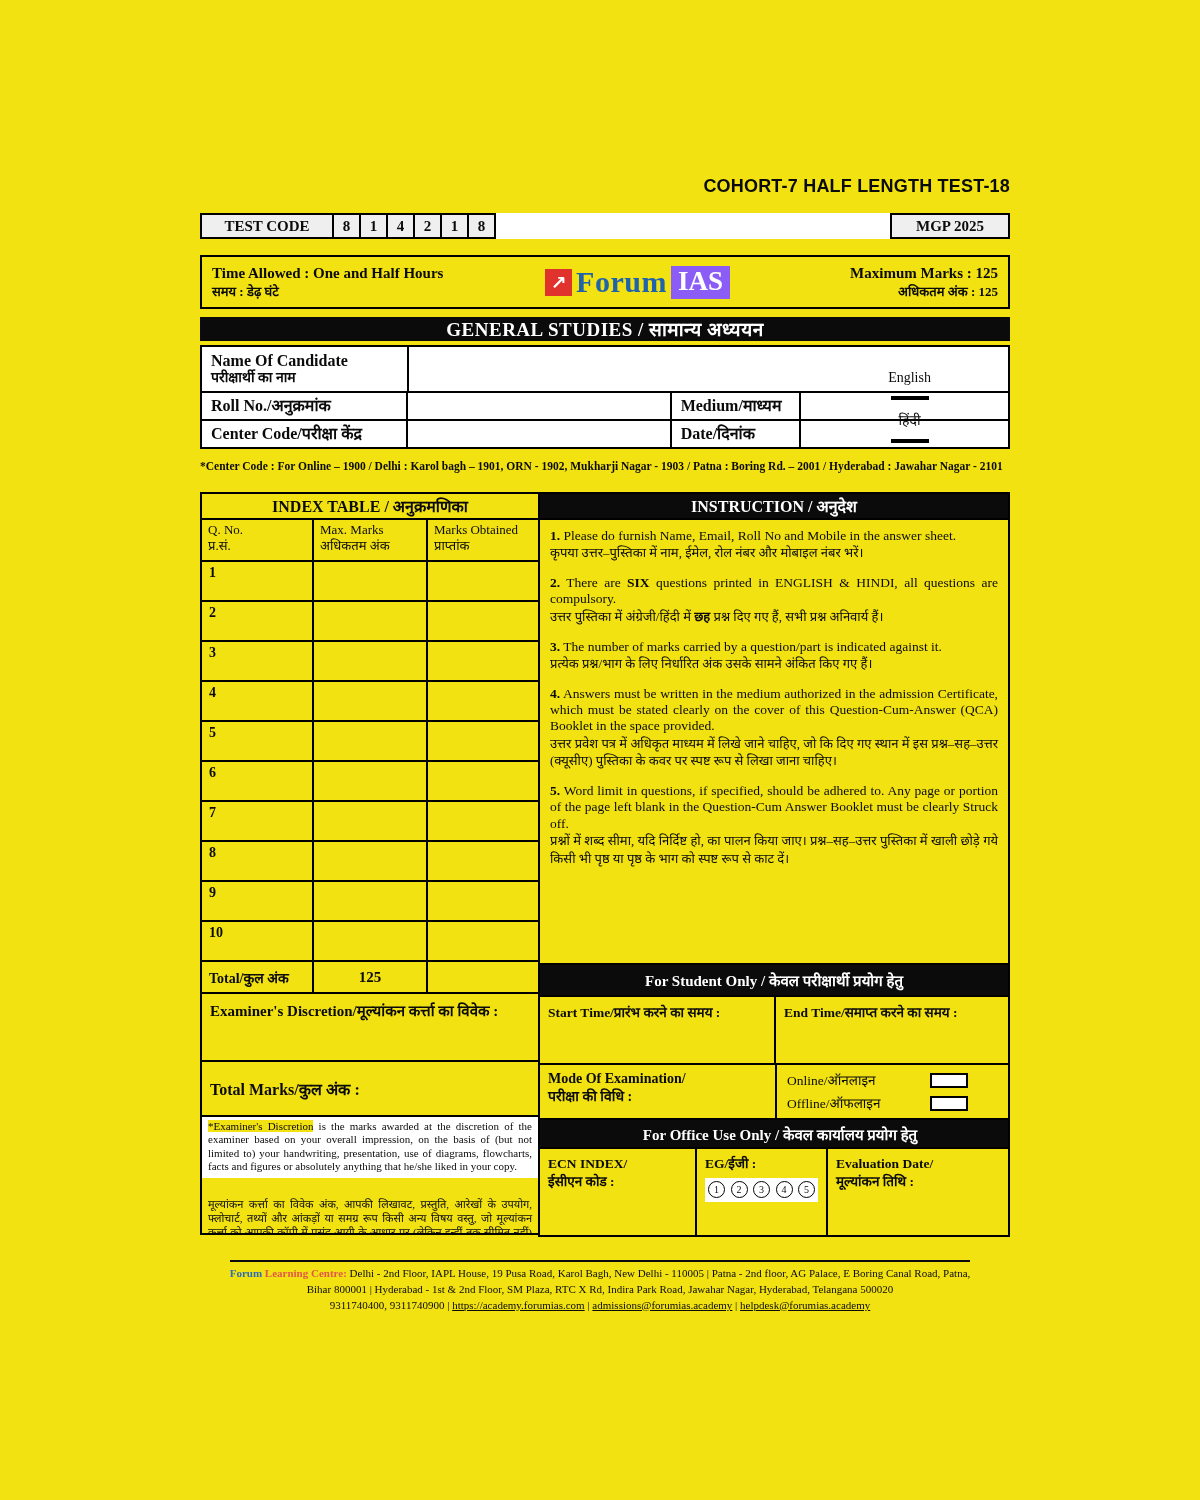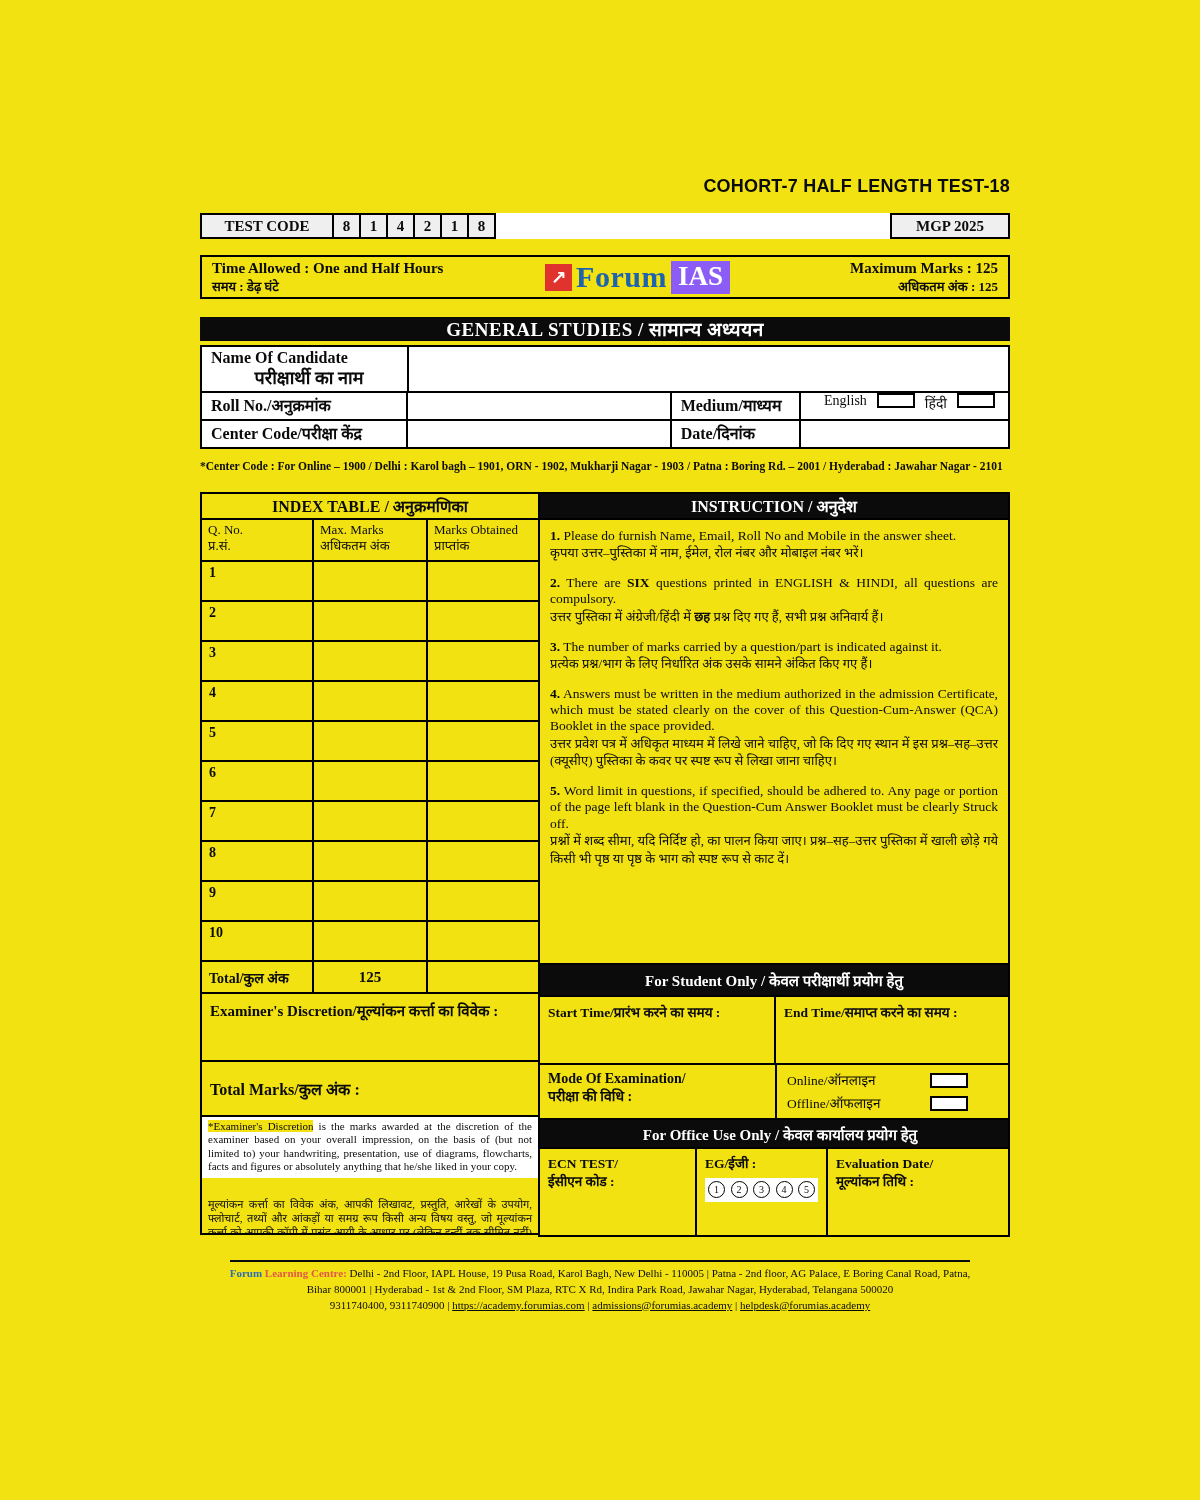"Time Allowed : One and" .hdr-box { height: 44px -> 54px }
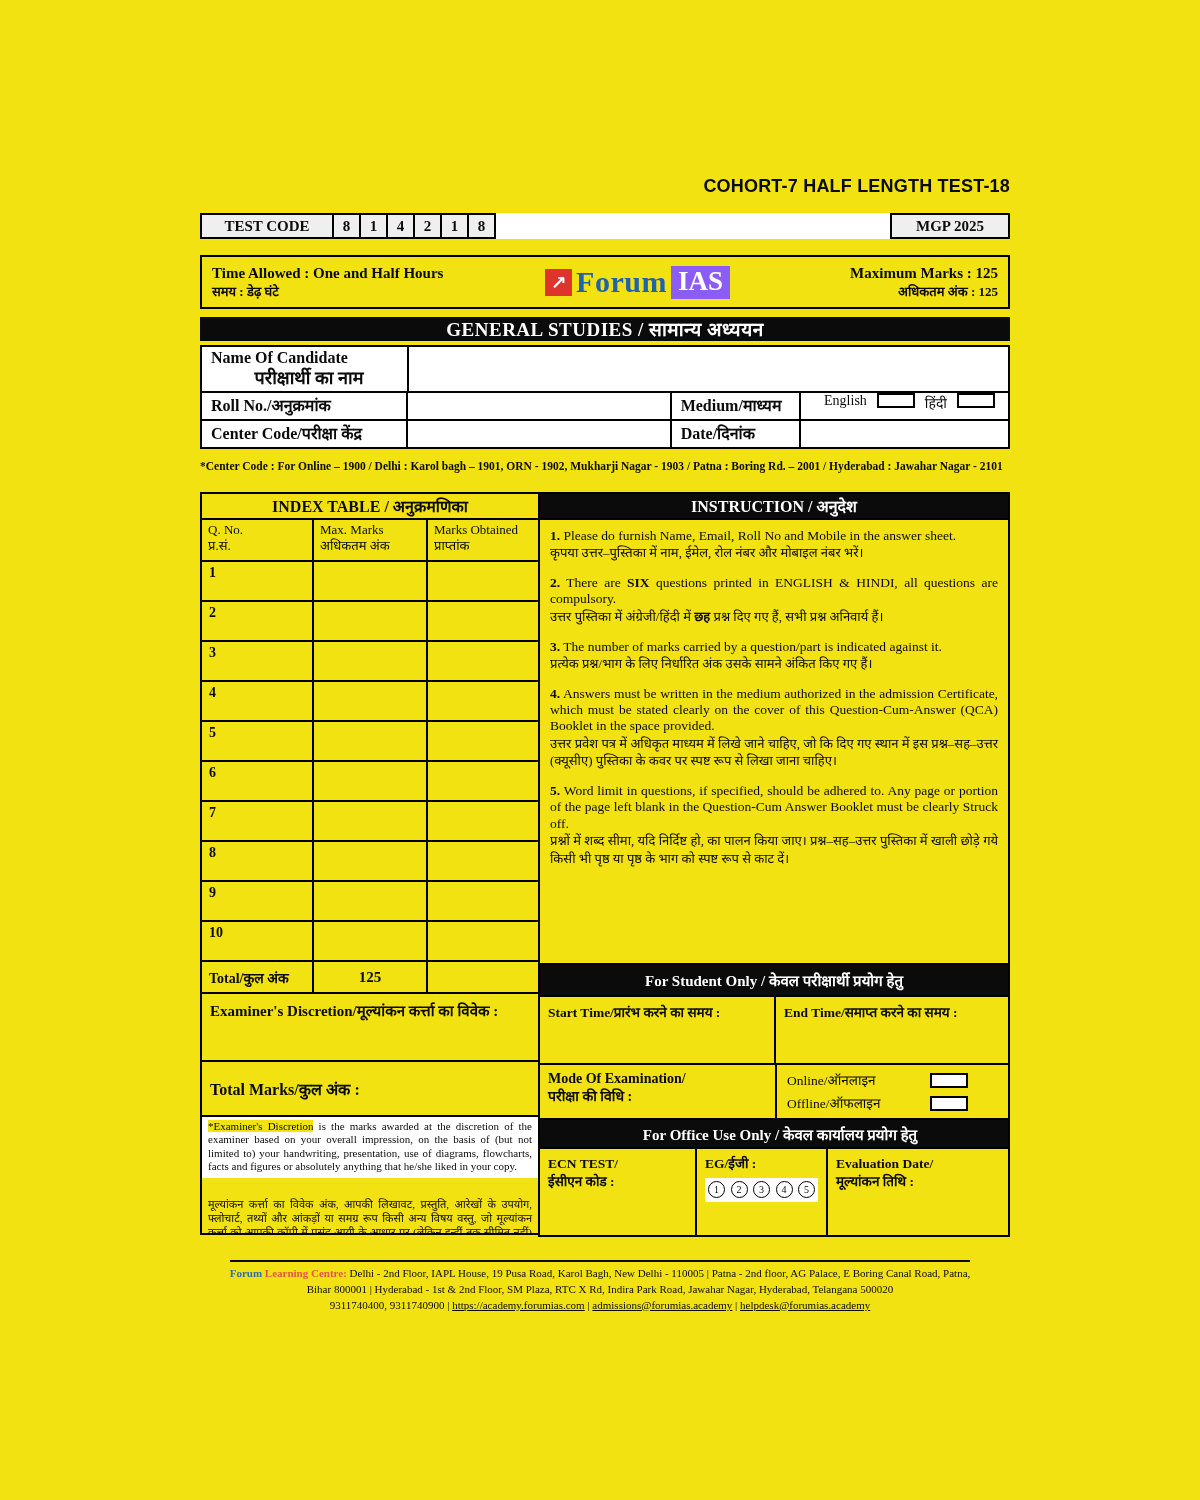"परीक्षार्थी का नाम" .fb2 { font-size: 18px -> 14px; text-align: center -> none }
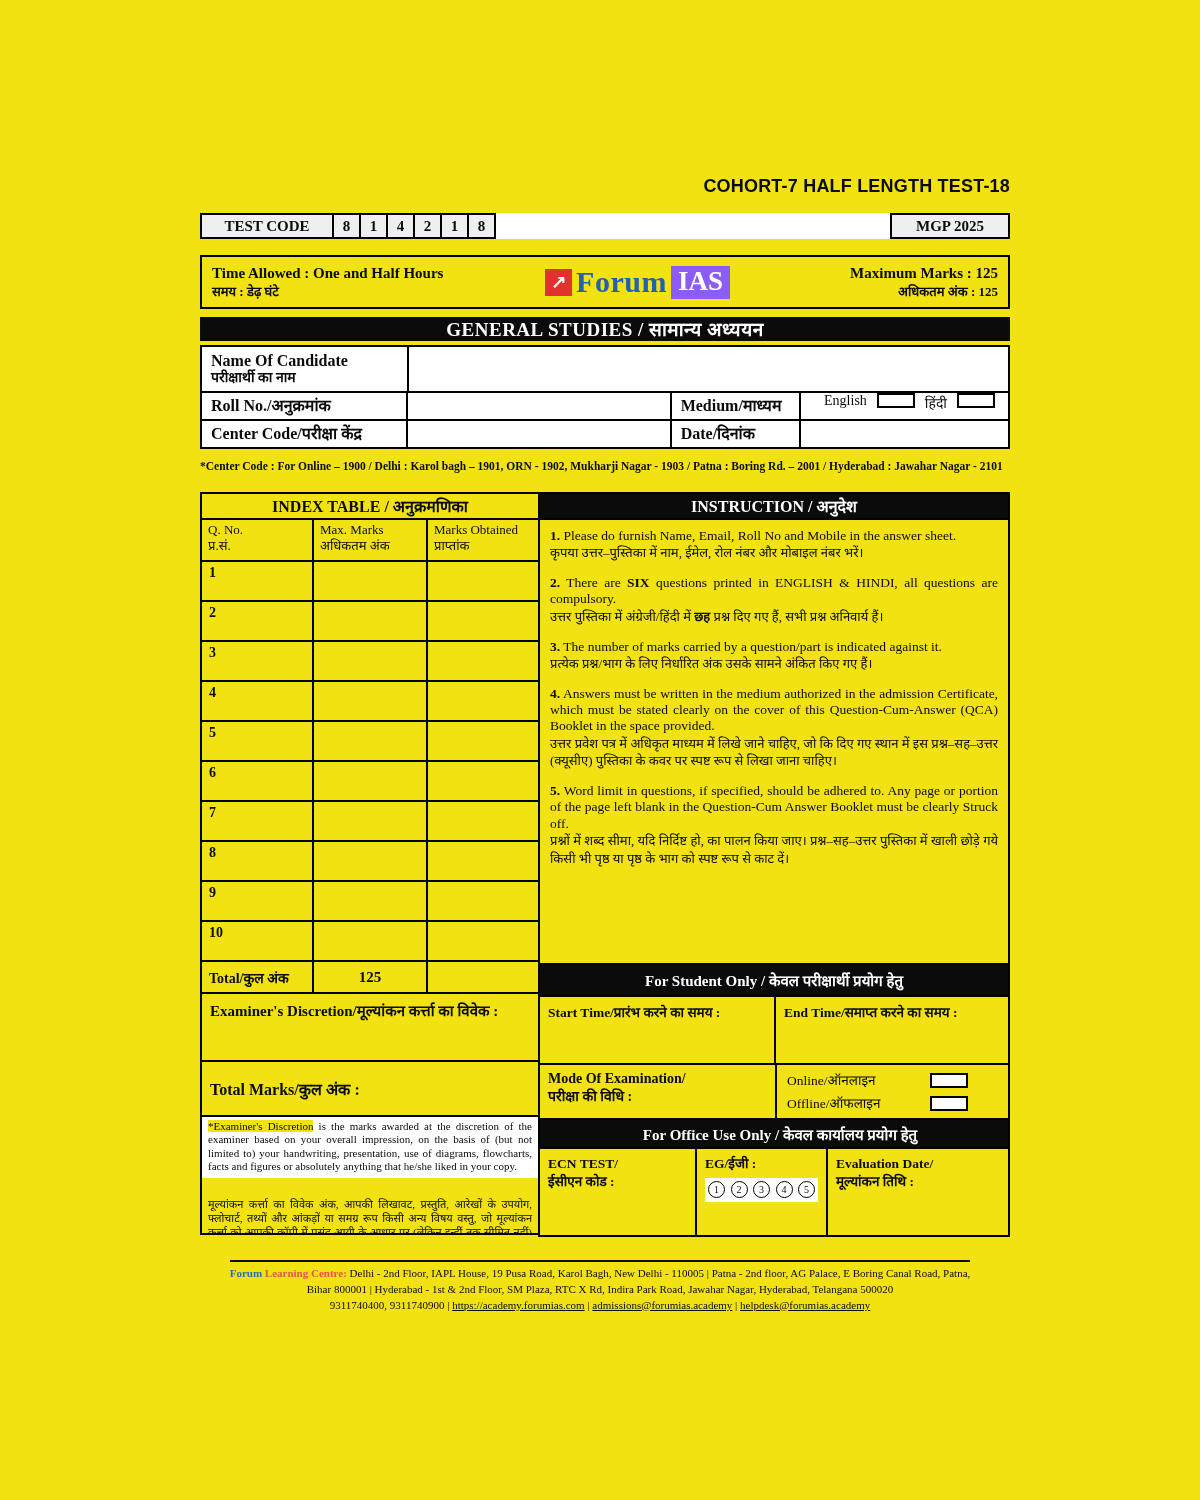"English" .medium-opts { align-items: none -> center; flex-direction: row -> column }
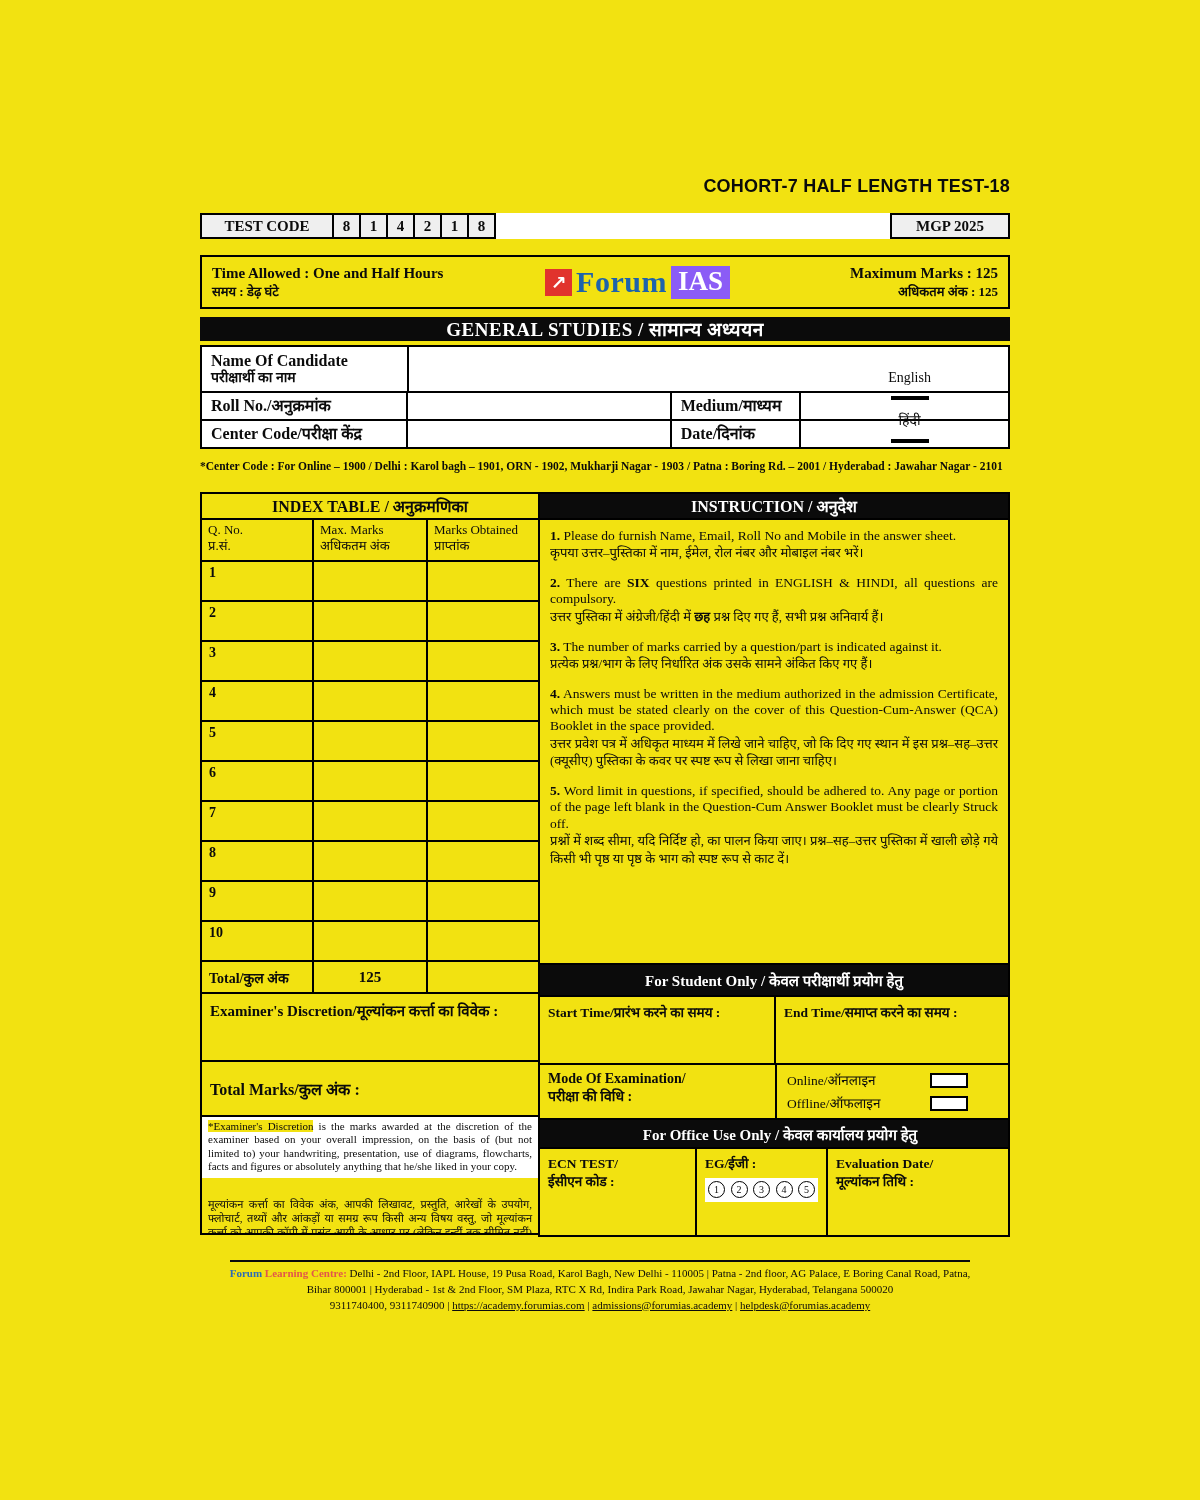"ECN TEST/" div { text: TEST/ -> INDEX/ }
